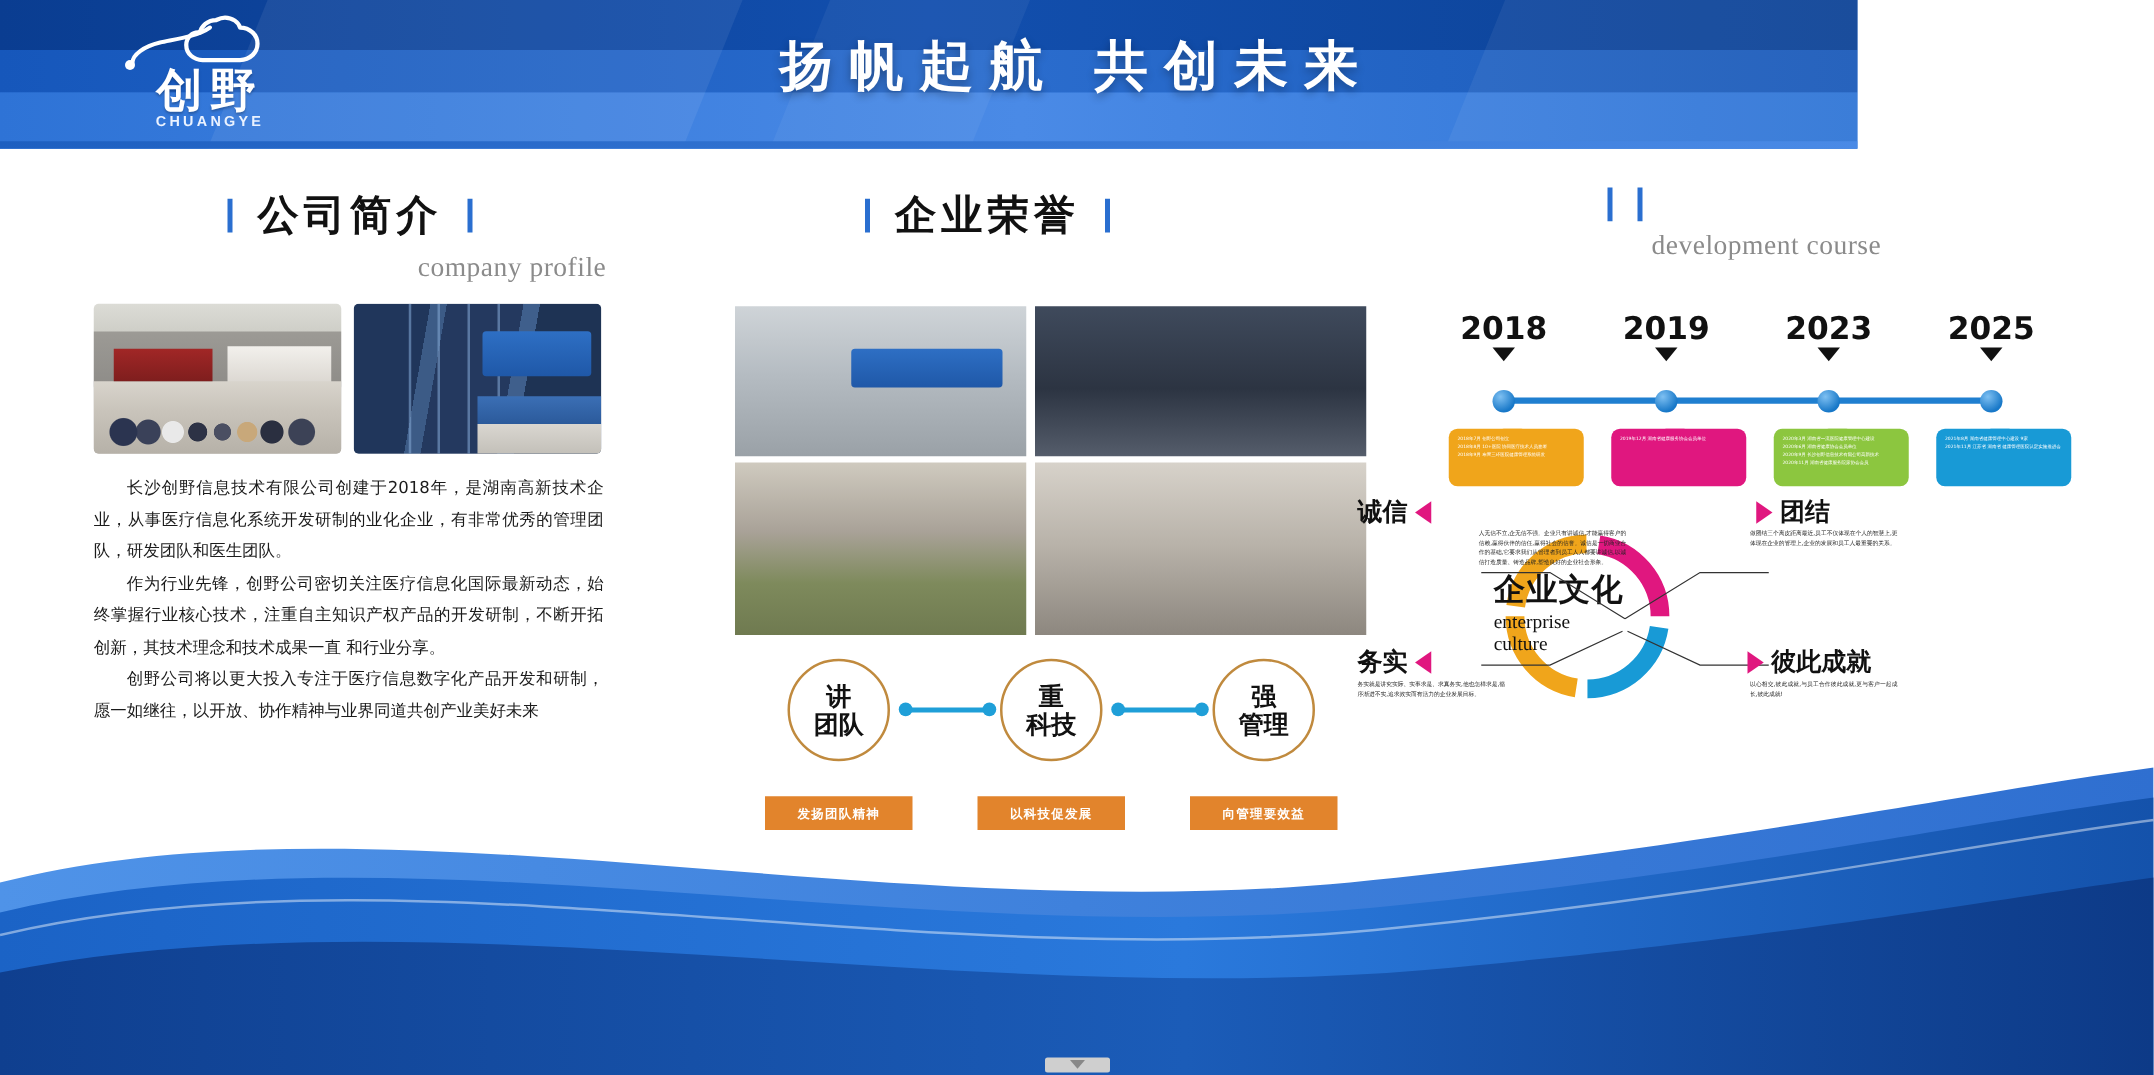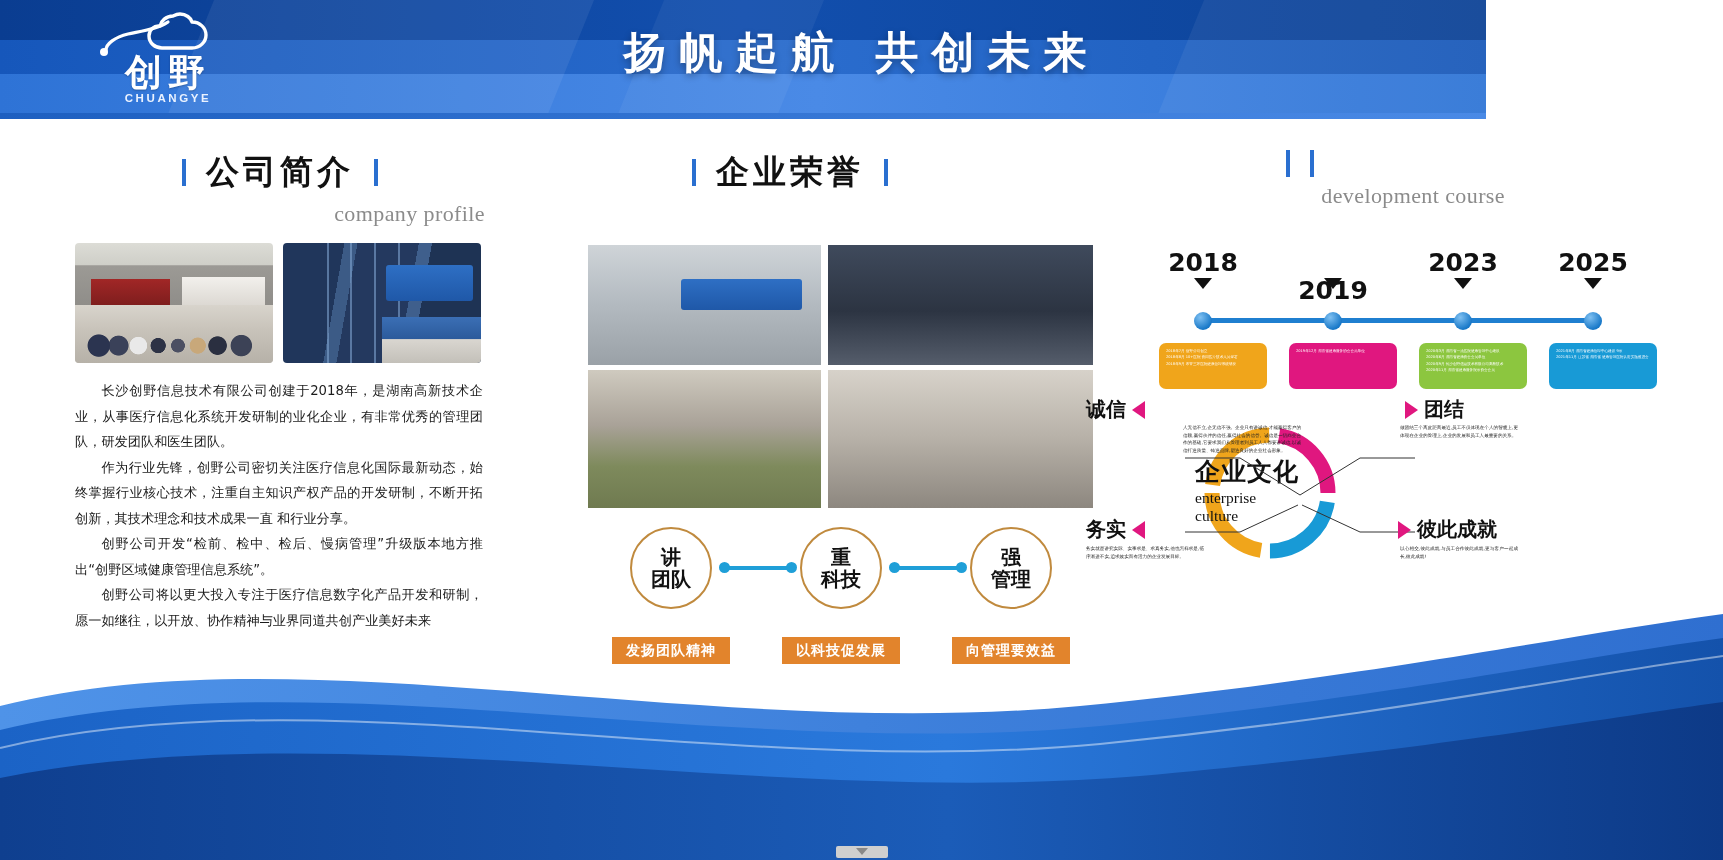"2019" div.tl-year { margin-top: 28px -> none }
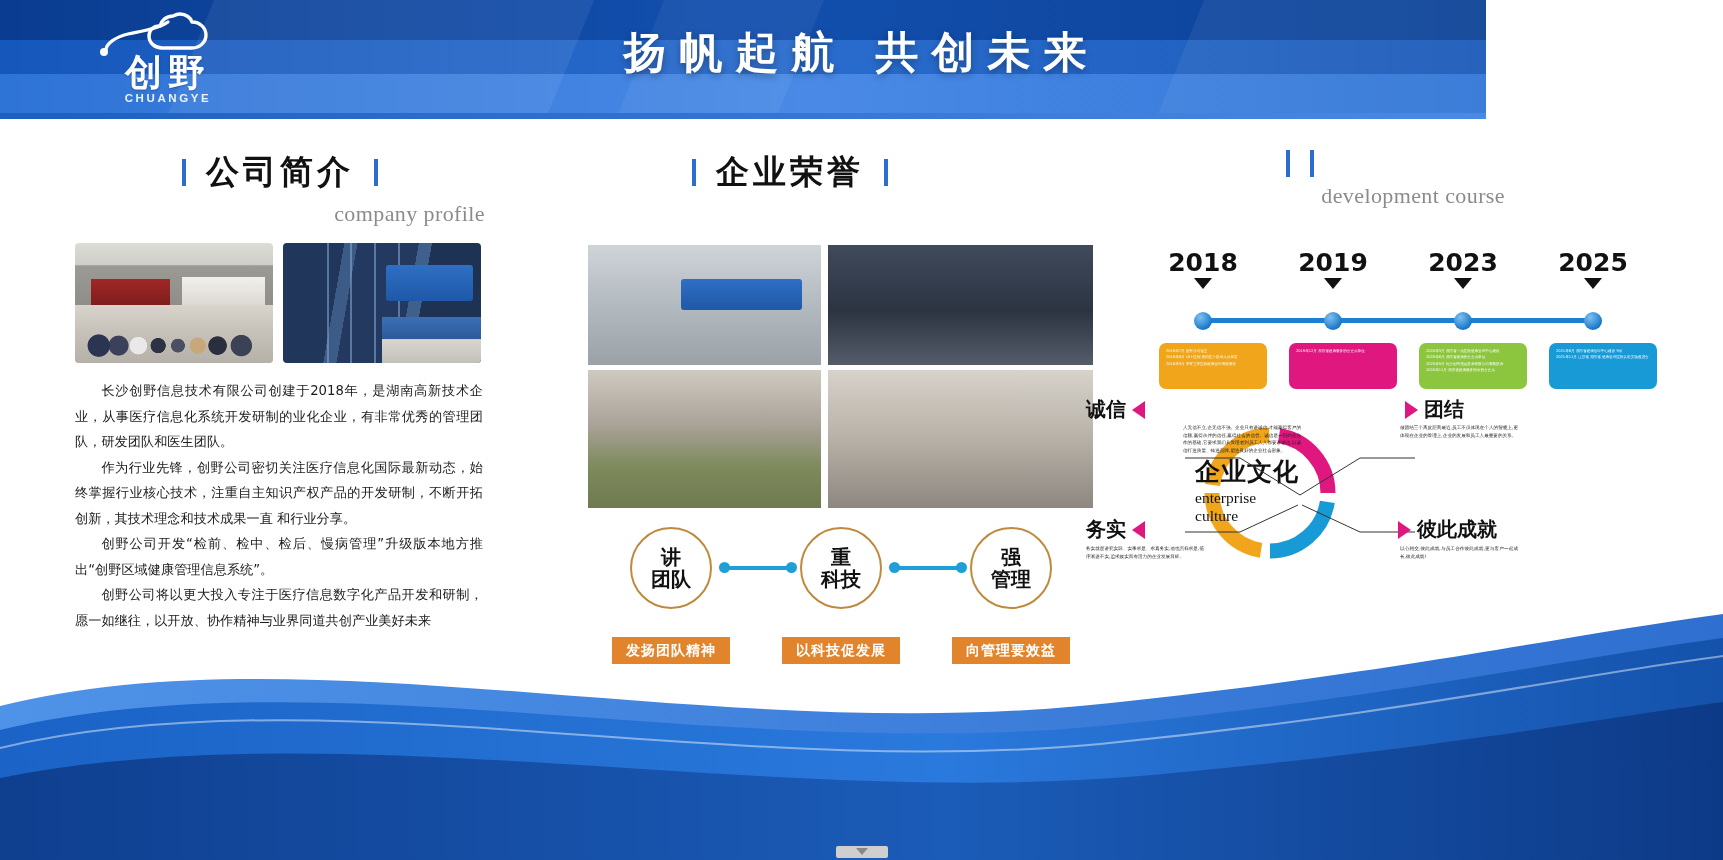"创野公司开发“检前、检中、检后、慢病管理”升级版本地方推出“创野区域健康管理信息" p { html: <p><span>创野公司开发“检前、检中、检后、慢病管理”升级版本地方推出“创野区域健康管理信息系统”。</span></p> -> none }
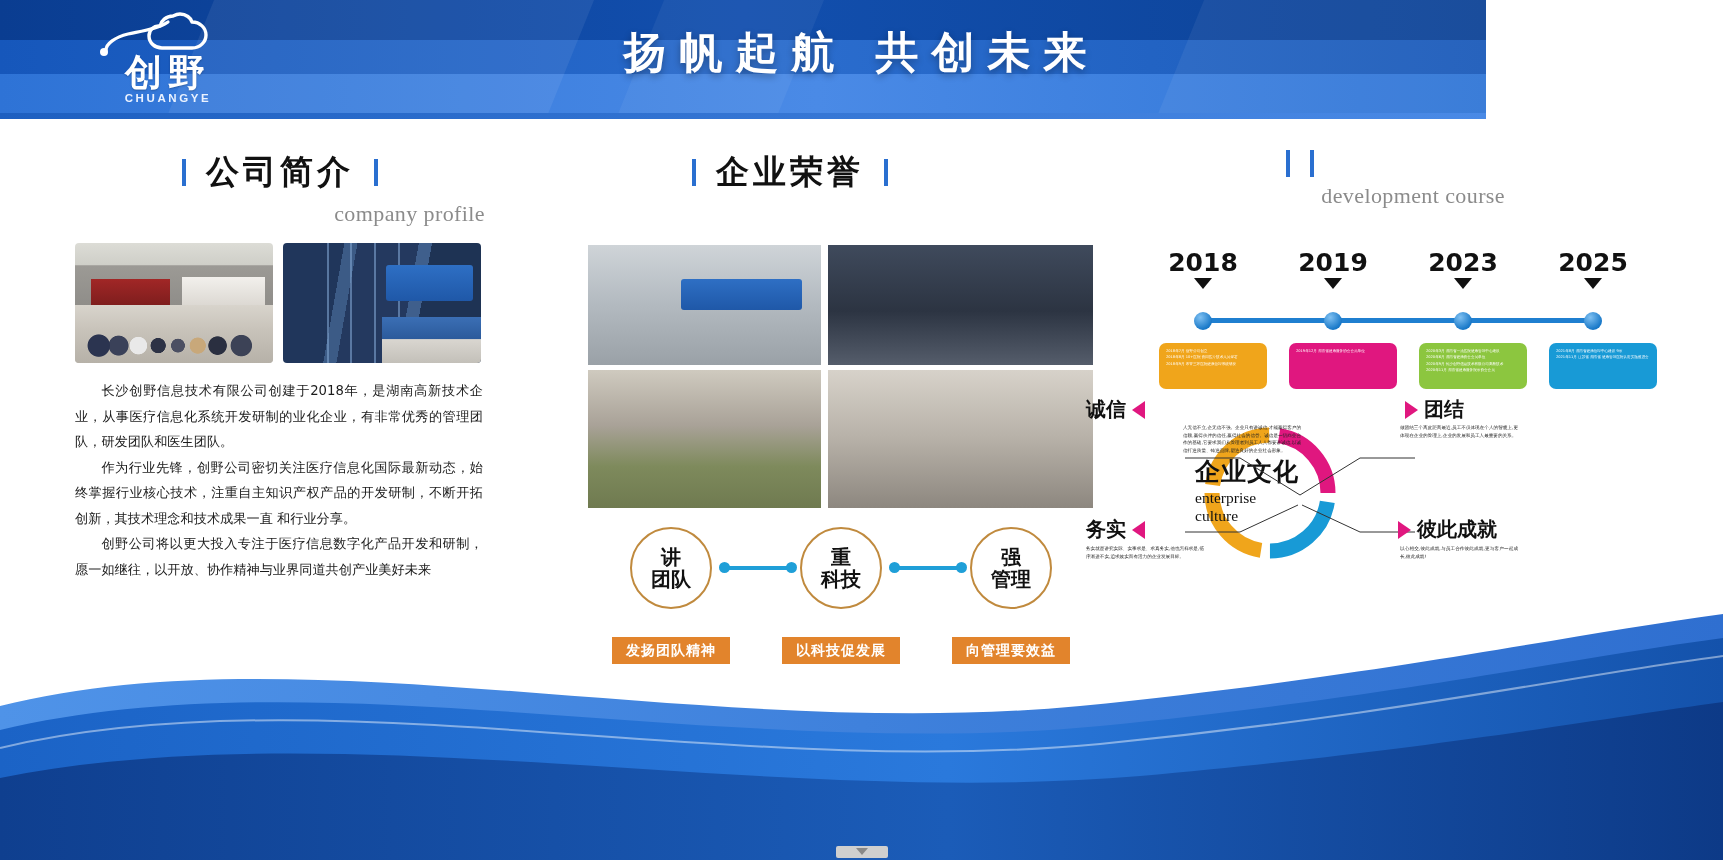"发扬团队精神" .vbadge { font-size: 14px -> 10px }
